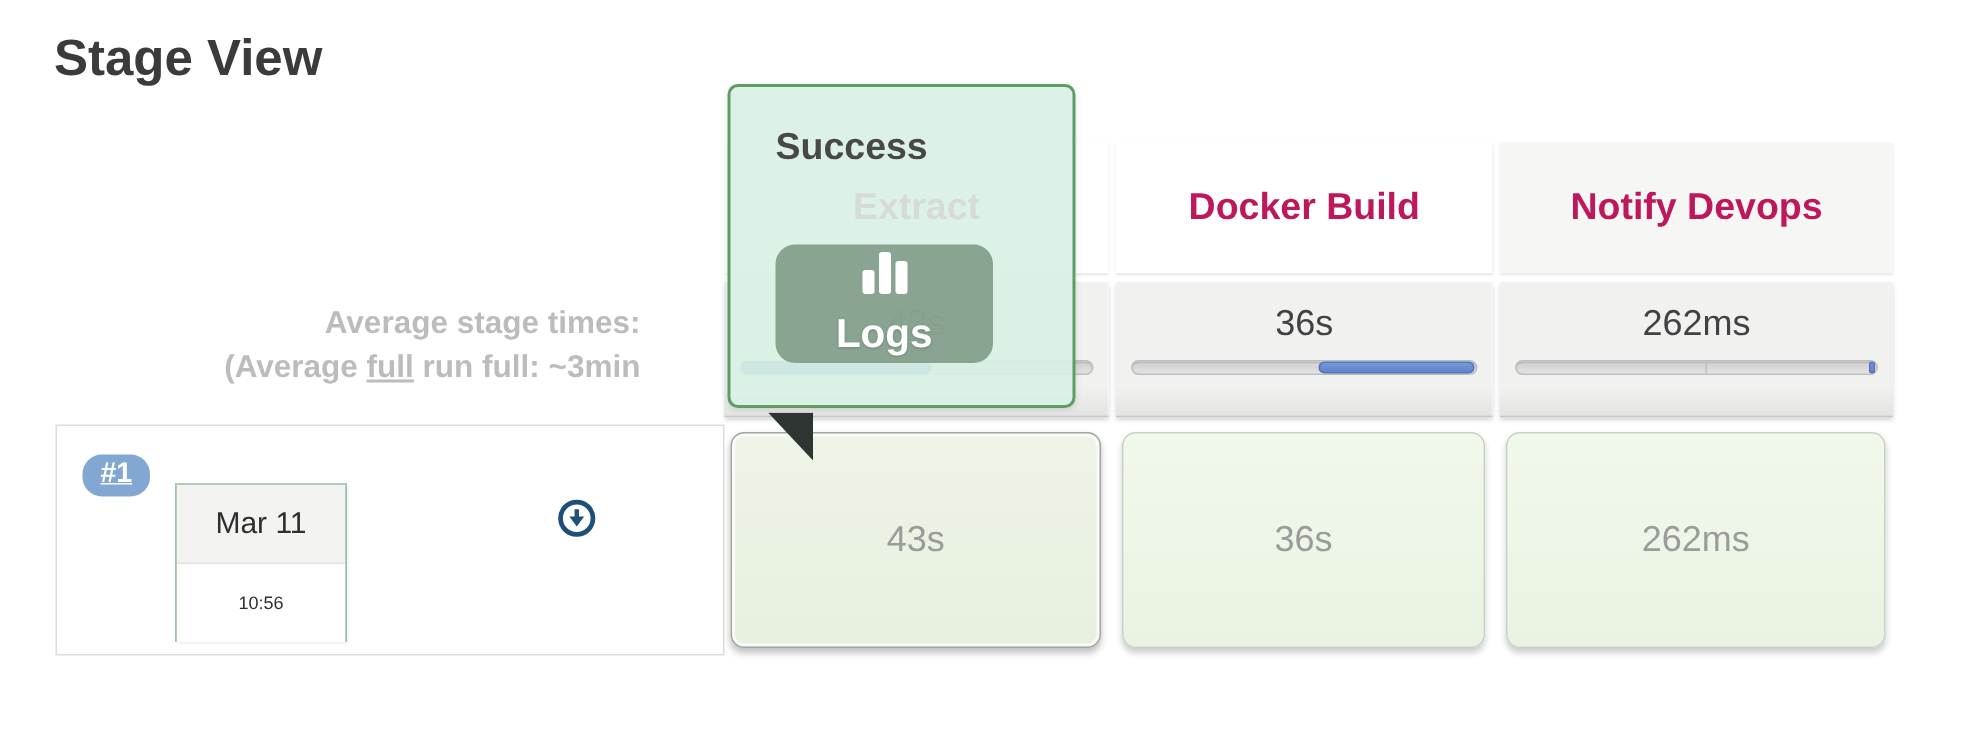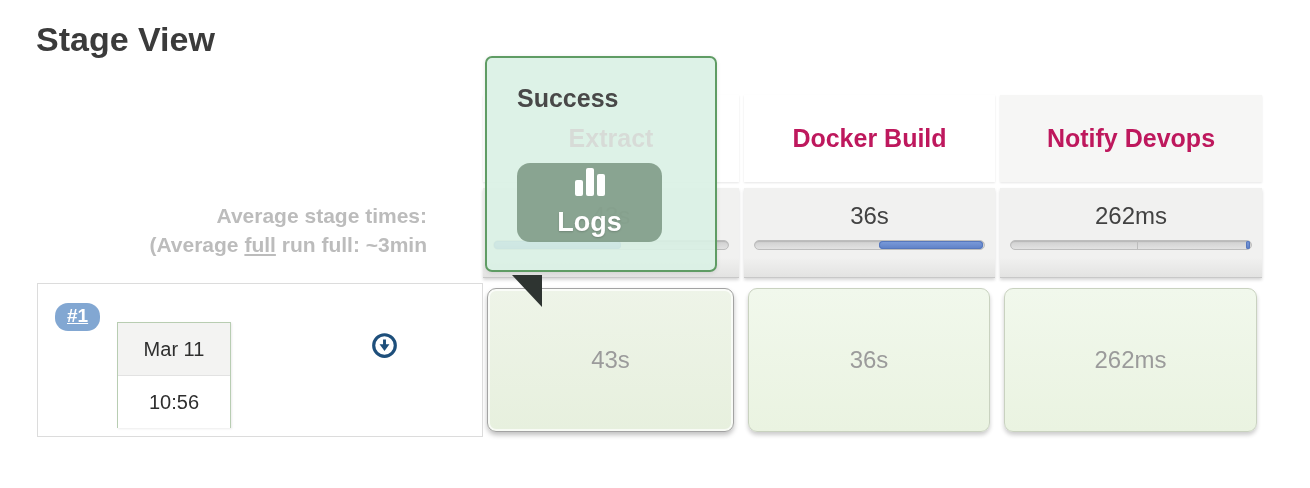"10:56" .date-box .d-bottom { font-size: 20px -> 12px }
